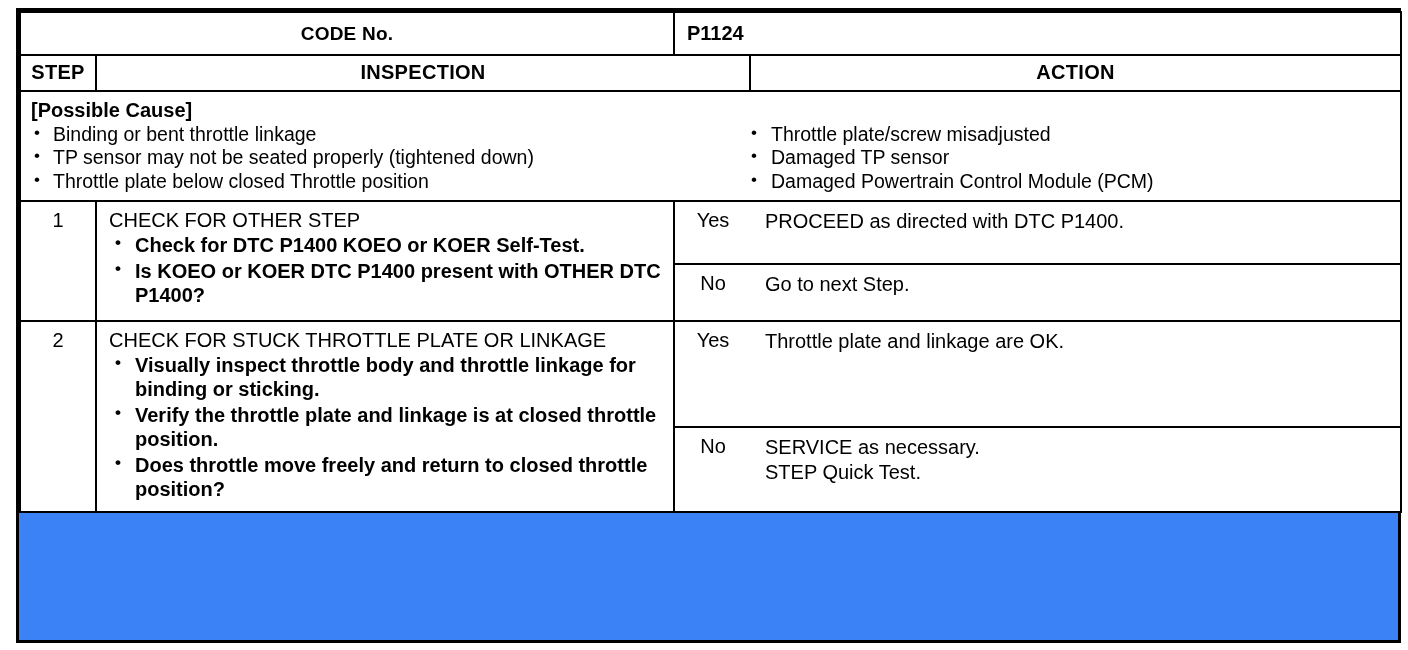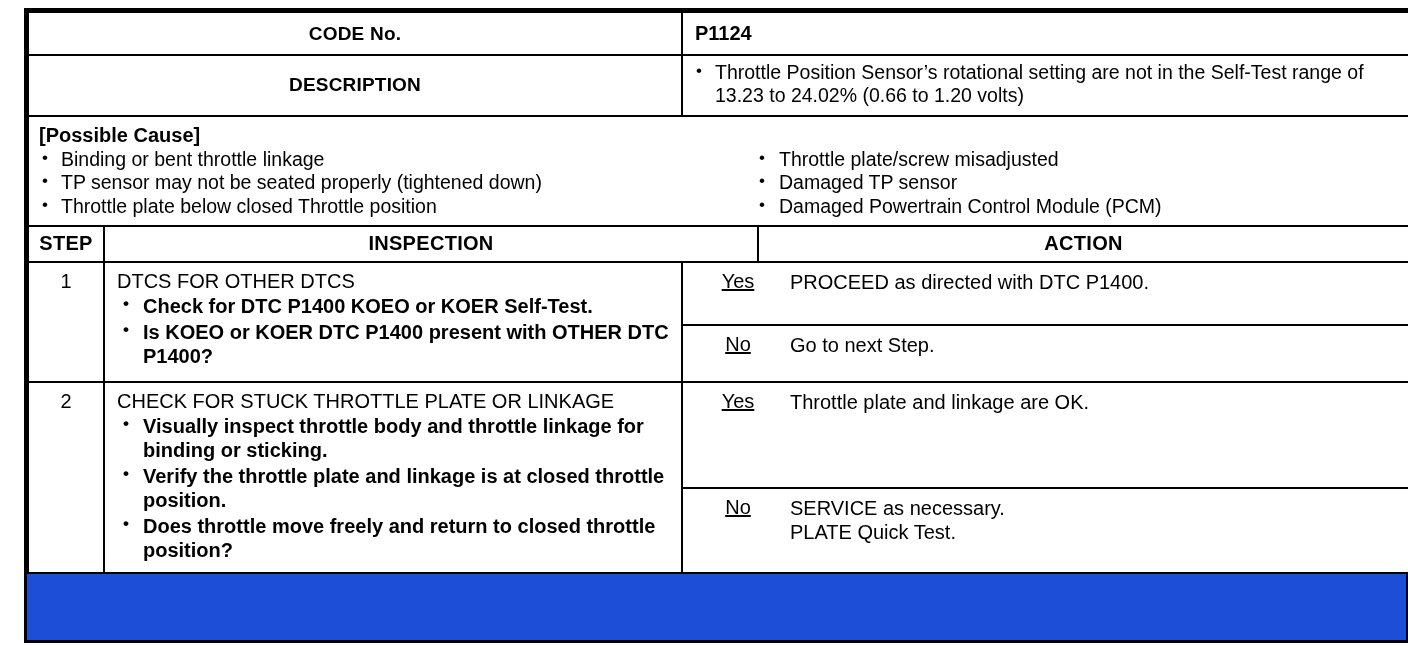"CODE No." .dtc-table { background: #1d4ed8 -> #3b82f6; left: 24px -> 16px }
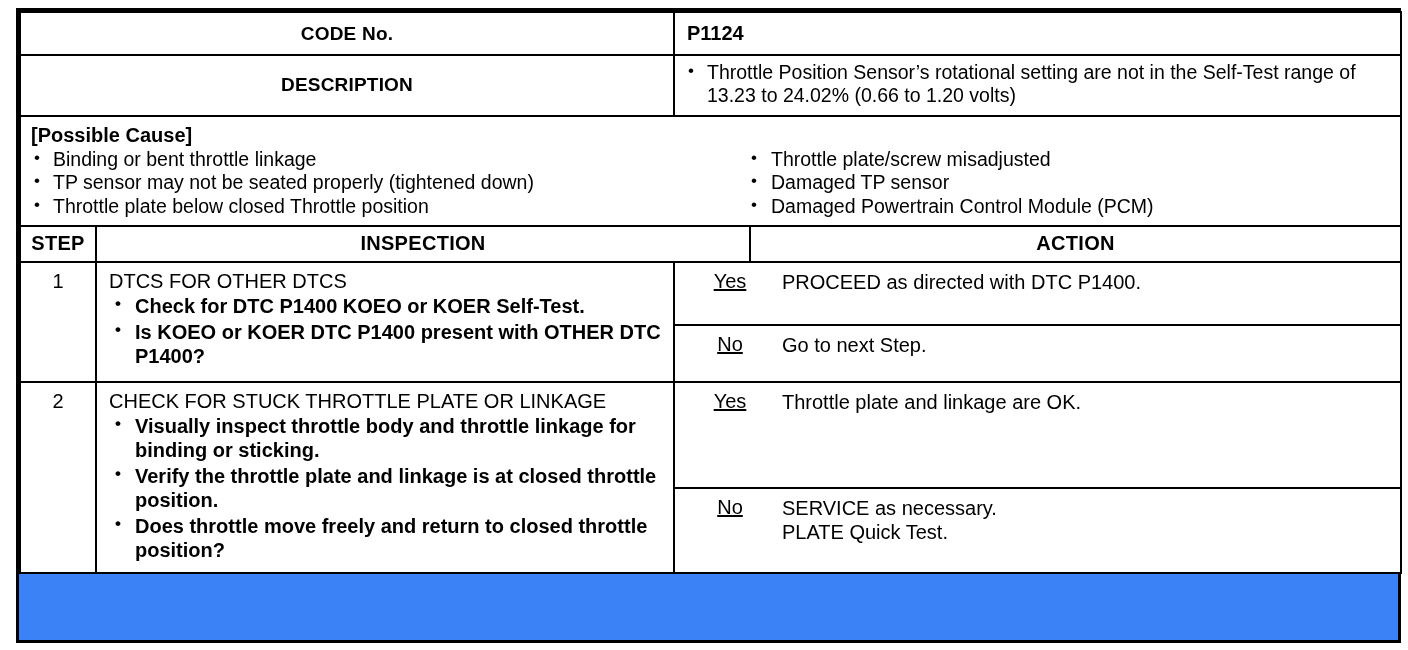"DESCRIPTION" tr { html: <tr> <td>DESCRIPTION</td> <td> <ul> <li>Throttle Position Sensor’s rotational setting are not in the Self-Test range of 13.23 to 24.02% (0.66 to 1.20 volts)</li> </ul> </td> </tr> -> none }
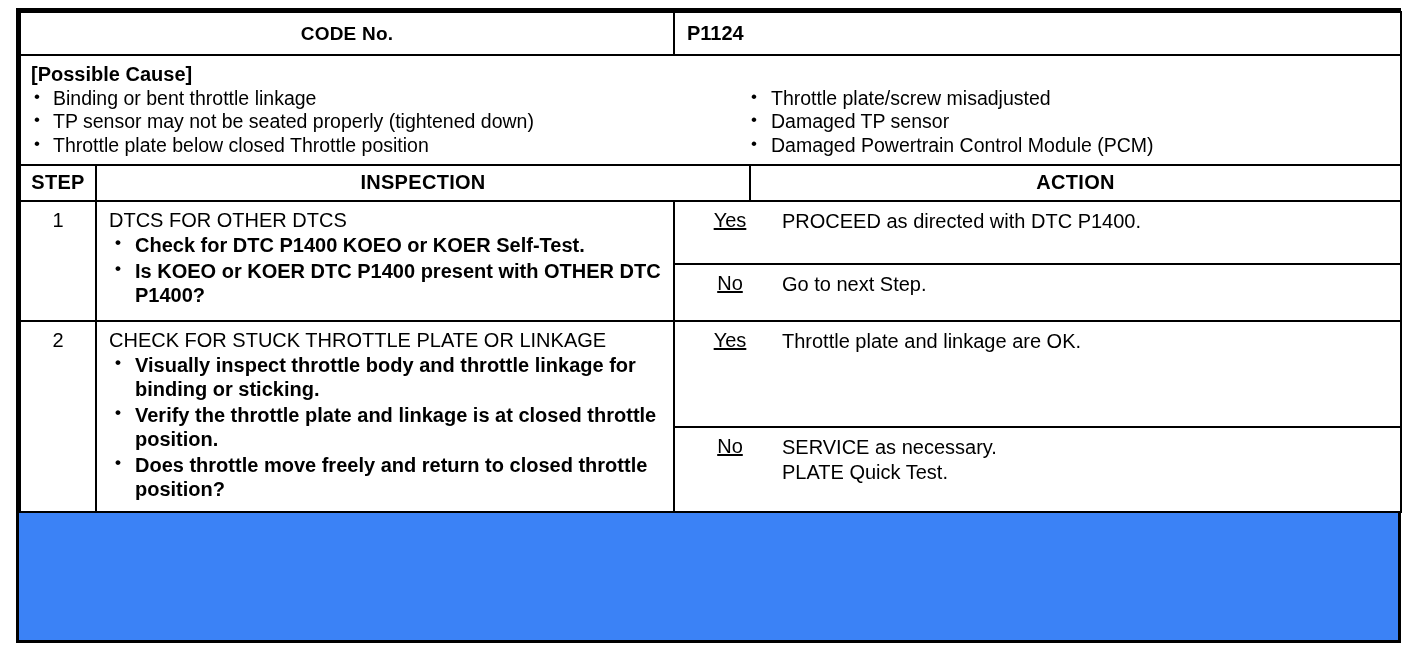"[Possible Cause]" tr { order: before "STEP" -> after "STEP" }
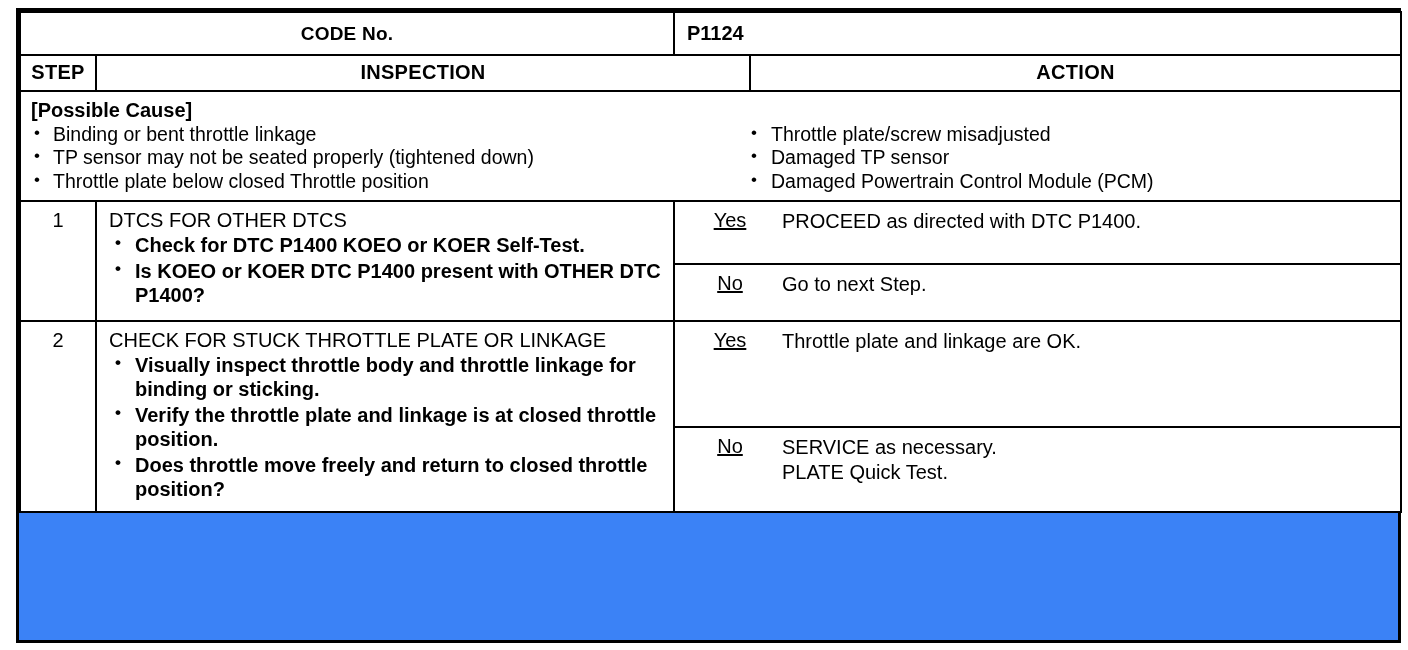"DTCS FOR OTHER DTCS" div.insp-title { text: DTCS FOR OTHER DTCS -> CHECK FOR OTHER STEP }
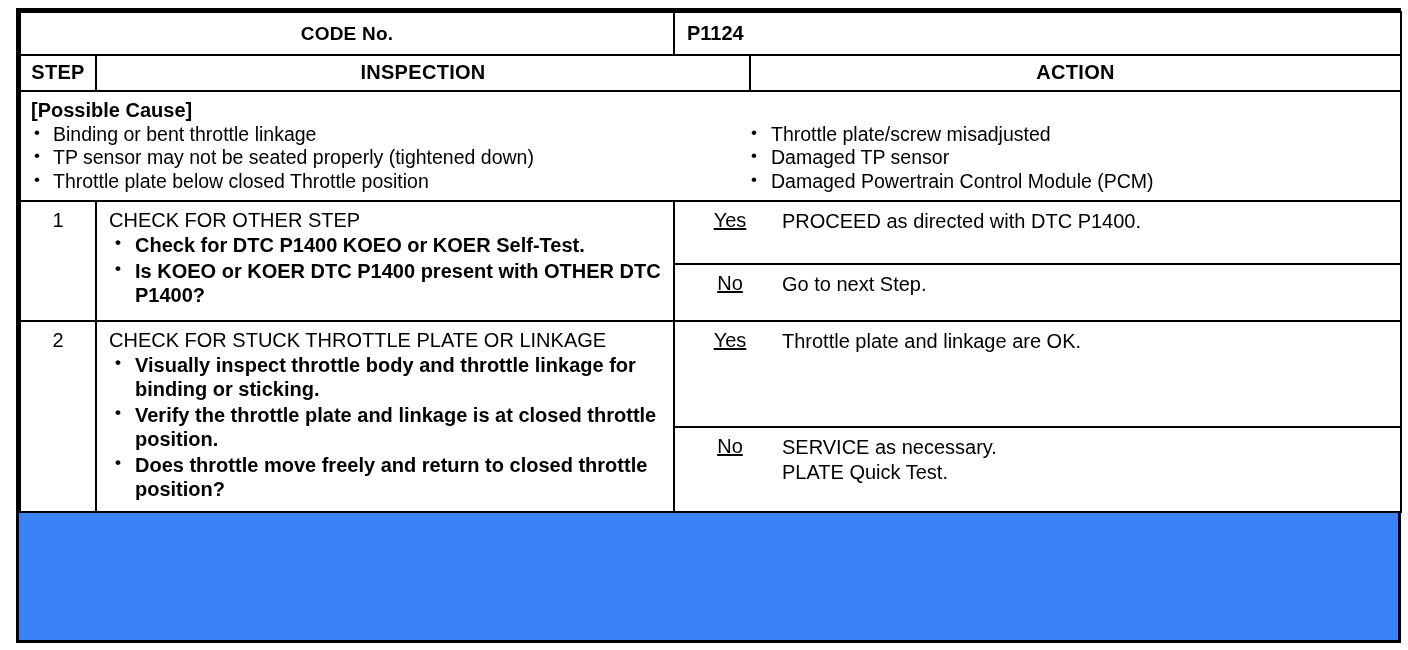"Yes" td.yn-key { padding: 7px 2px 4px 17px -> 7px 2px 4px 0; text-decoration: underline -> none }
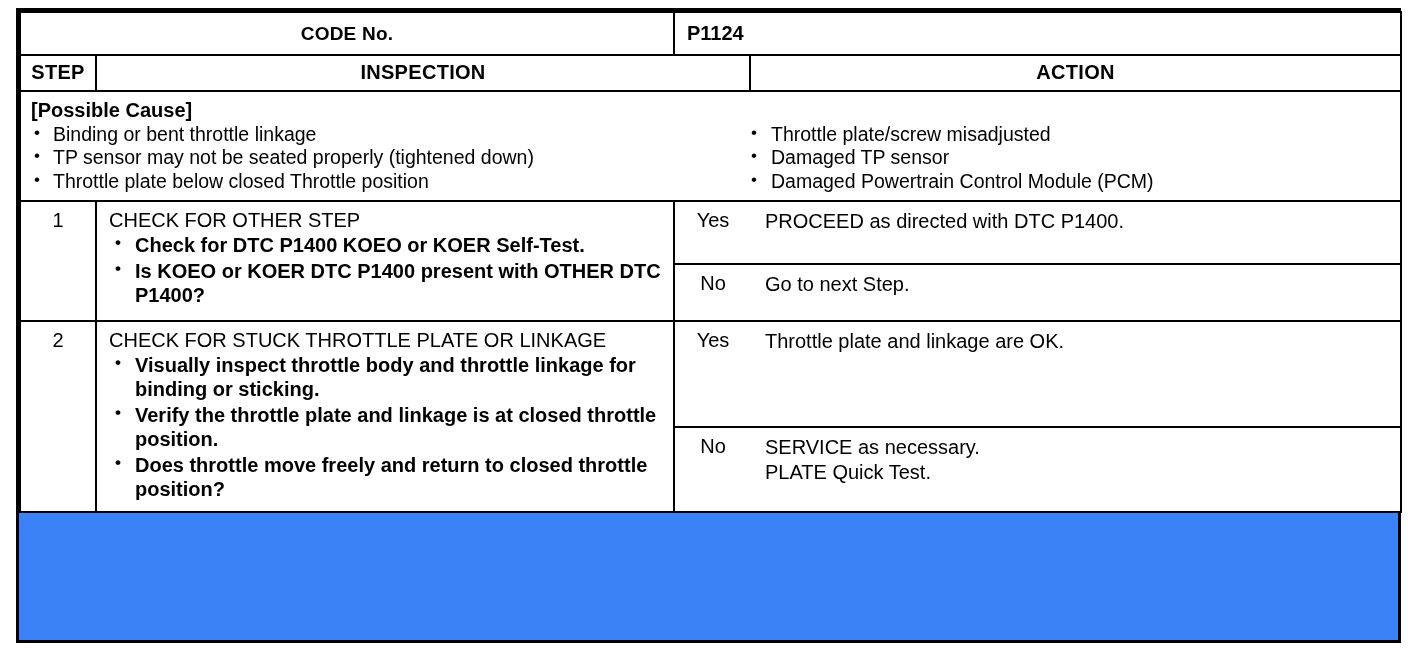"PLATE Quick Test." span.act-line { text: PLATE -> STEP }
